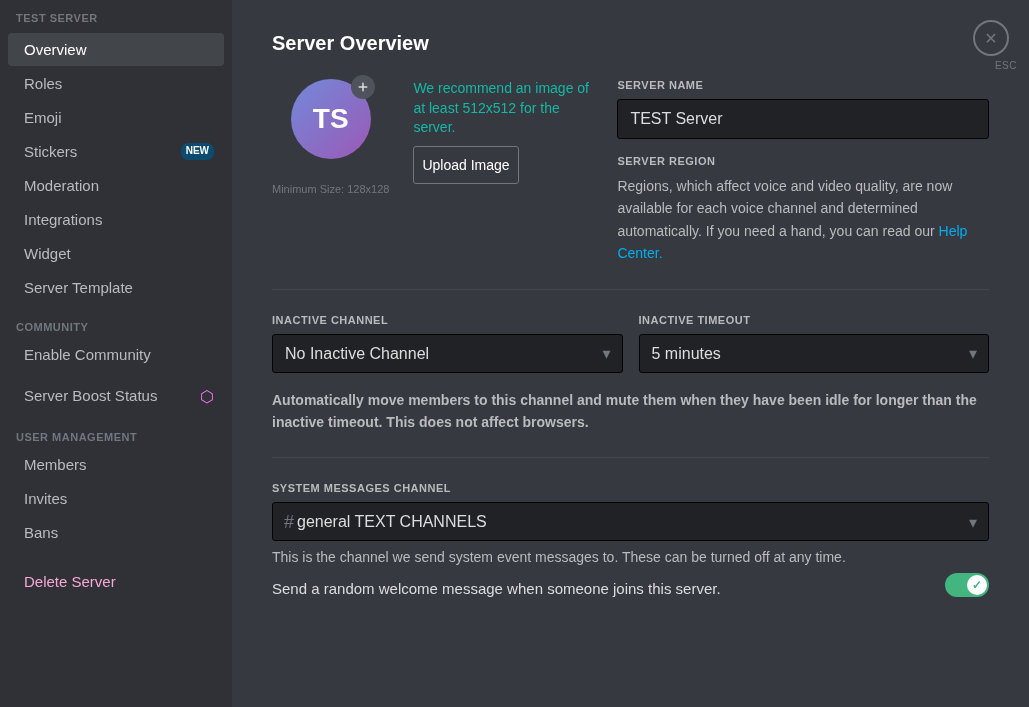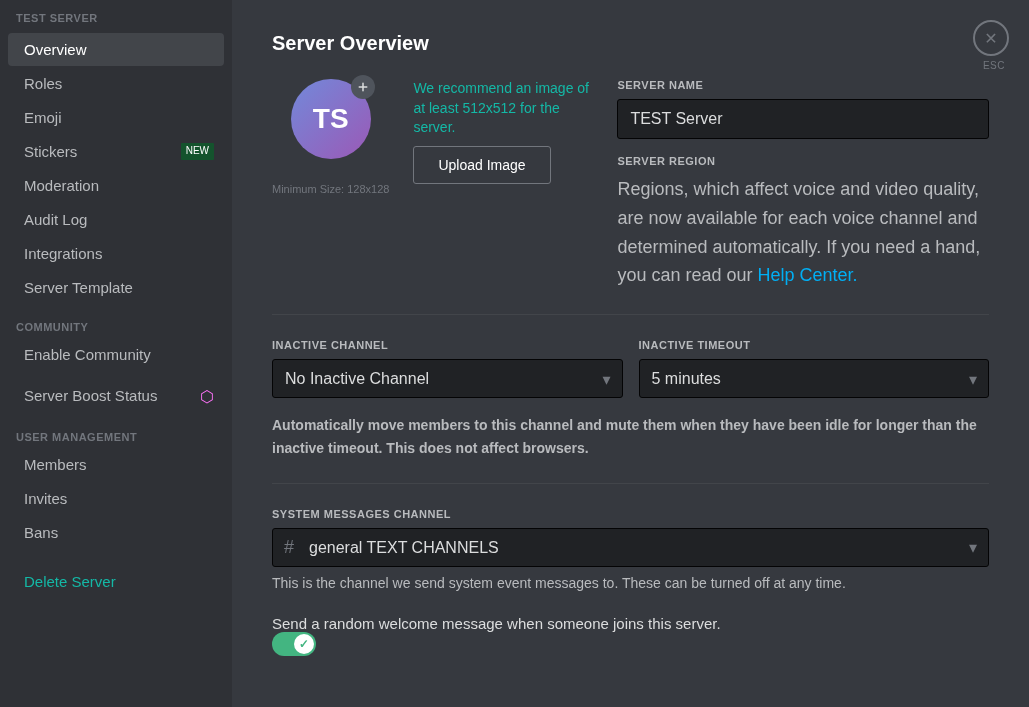"ESC" .close-label { right: 24px -> 12px }
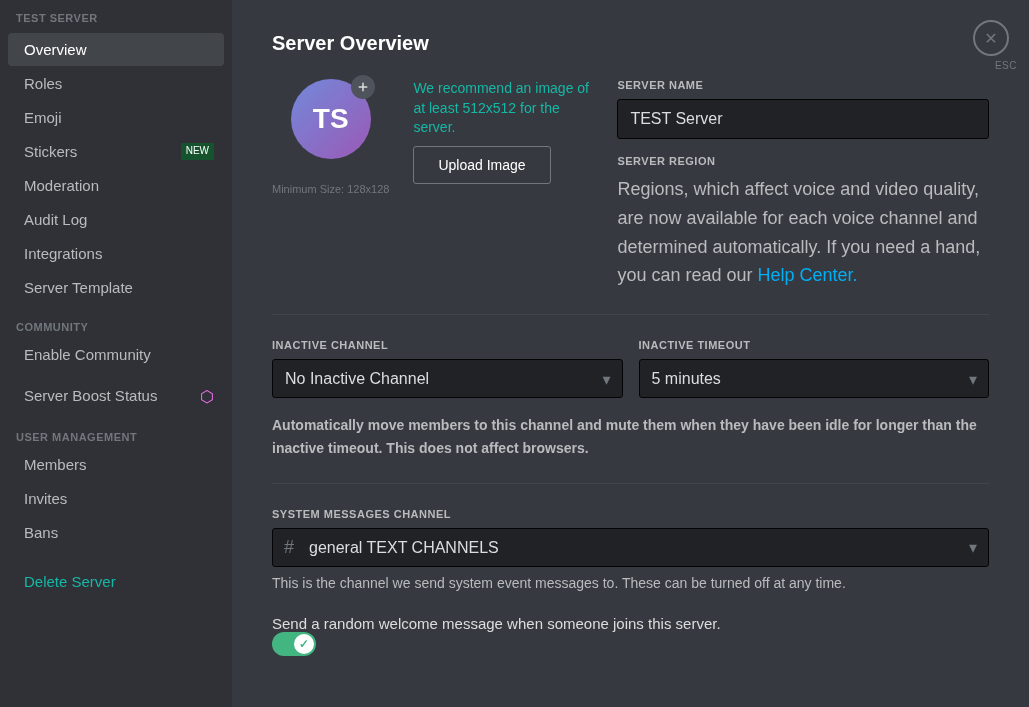"NEW" .sidebar-item .badge-new { background: #14532d -> #0c4a6e; border-radius: 1px -> 7px; font-weight: 400 -> 700 }
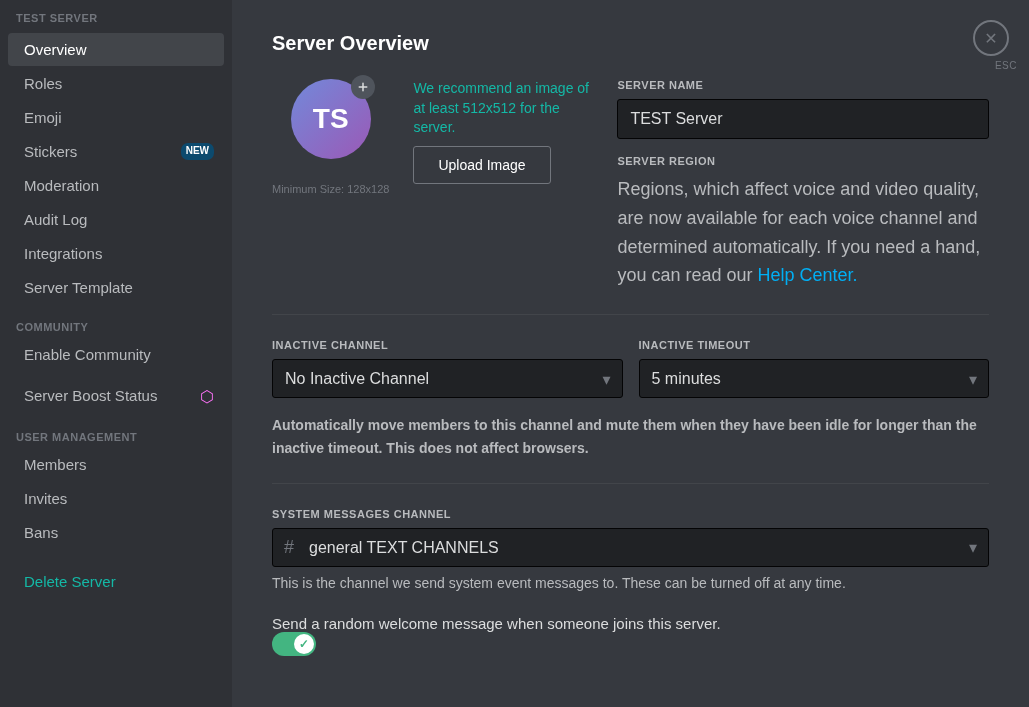"Upload Image" .upload-btn { padding: 10px 24px -> 10px 8px }
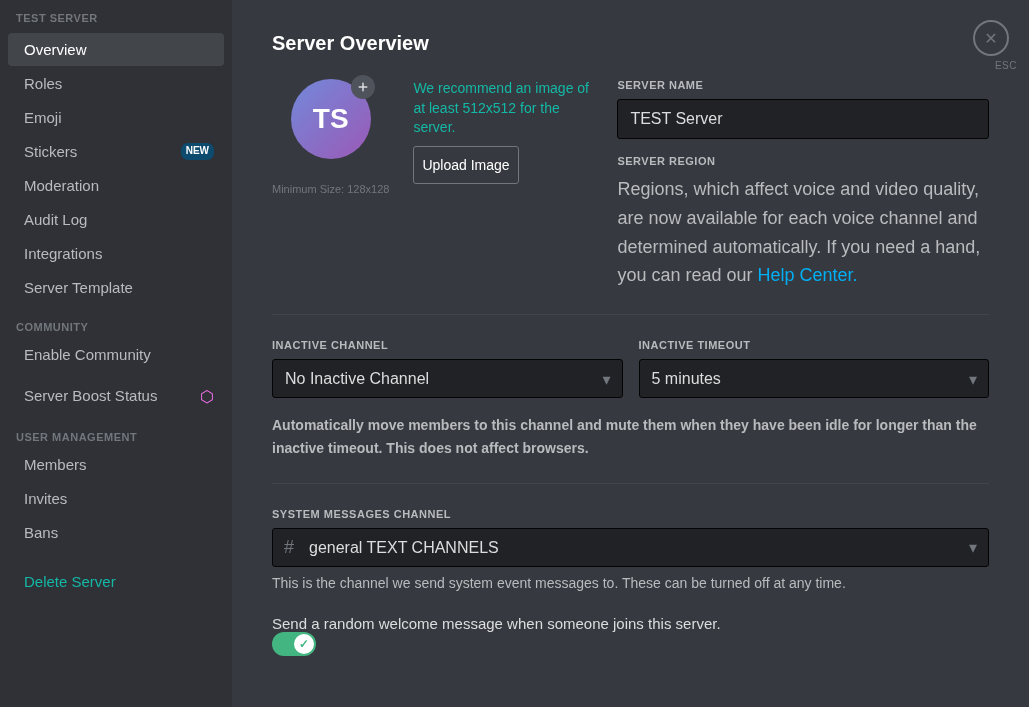"Regions, which affect voice and" .region-text { font-size: 18px -> 14px }
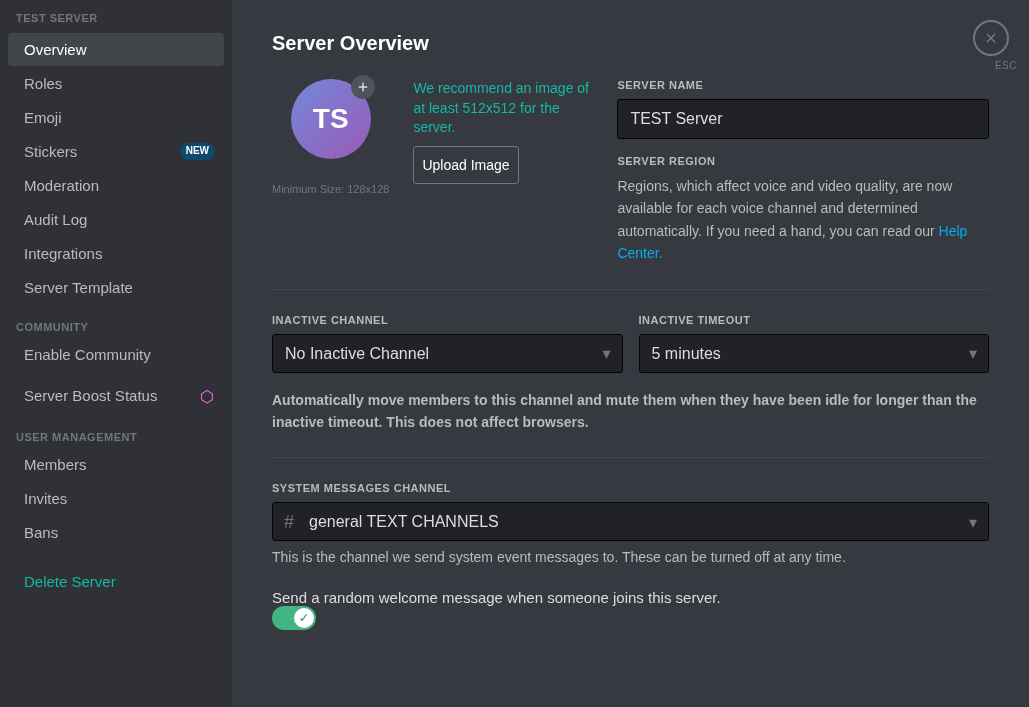"Audit Log" div.sidebar-item { html: <div> <span>Audit Log</span> </div> -> none }
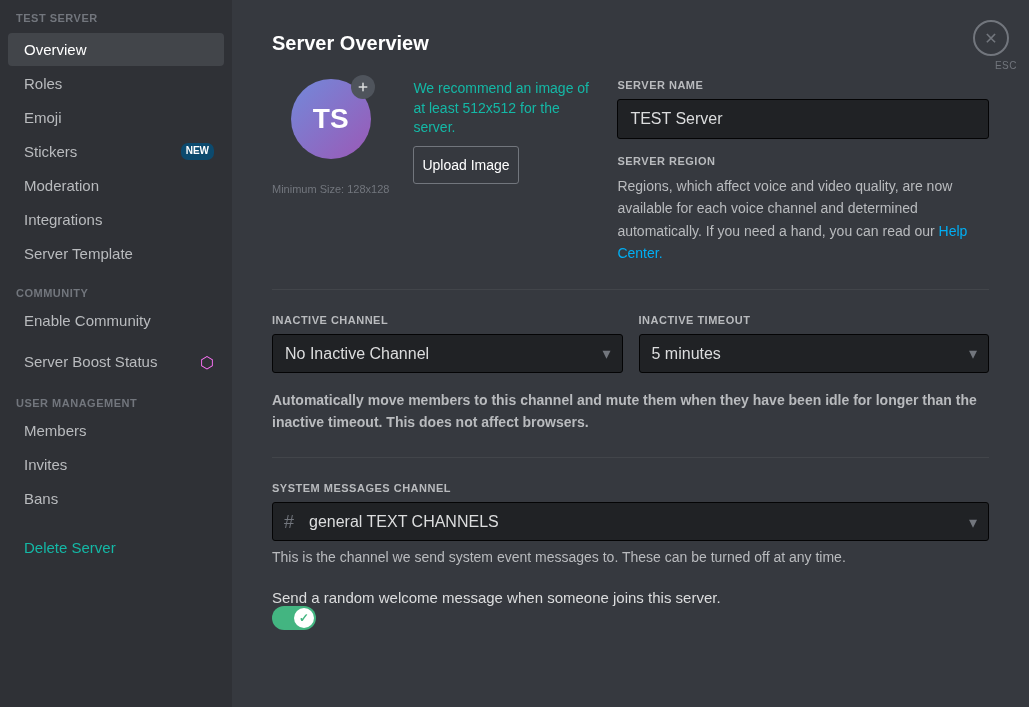"Widget" div.sidebar-item { html: none -> <div> <span>Widget</span> </div> }
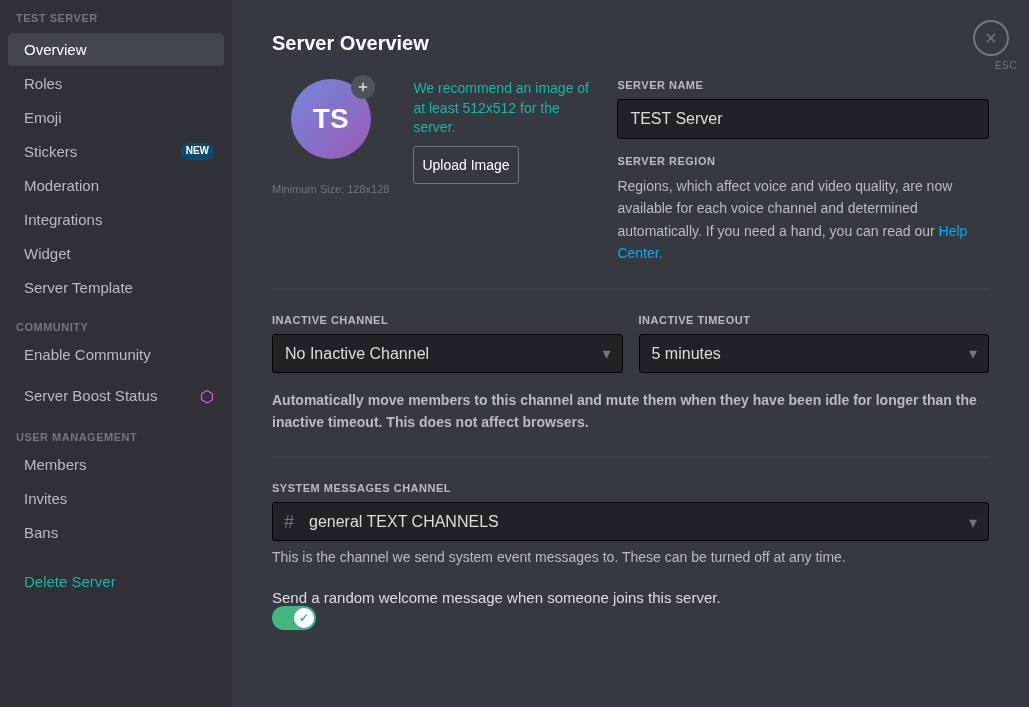"general TEXT CHANNELS" .channel-select { padding: 10px 40px 10px 36px -> 10px 40px 10px 24px }
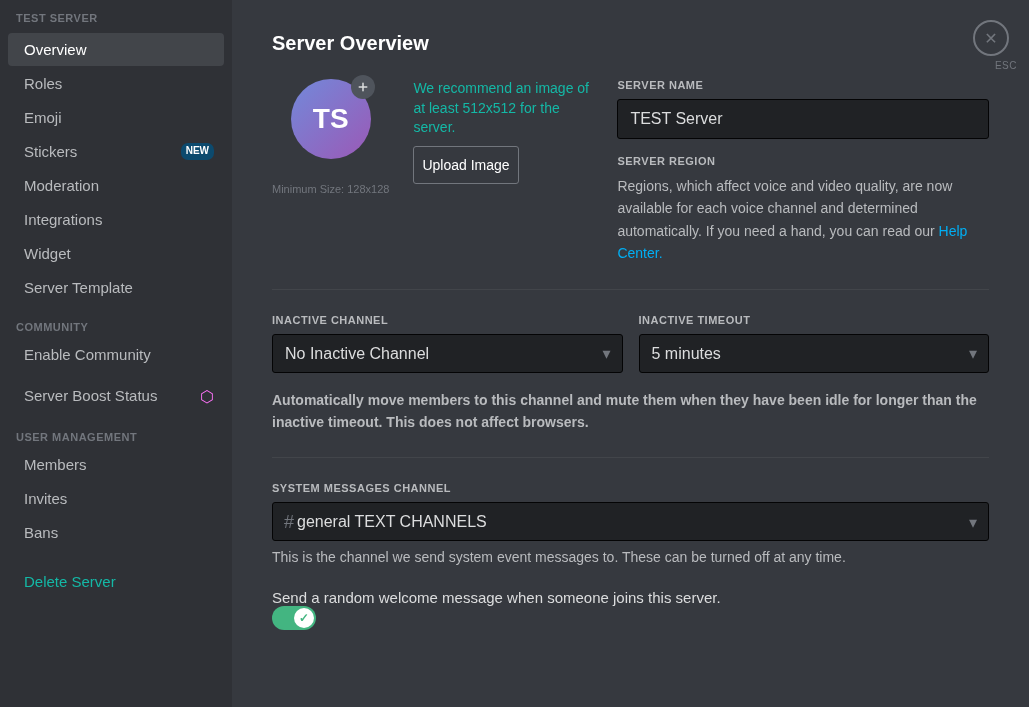"Delete Server" .sidebar-item.delete-server { color: #14b8a6 -> #f9a8d4 }
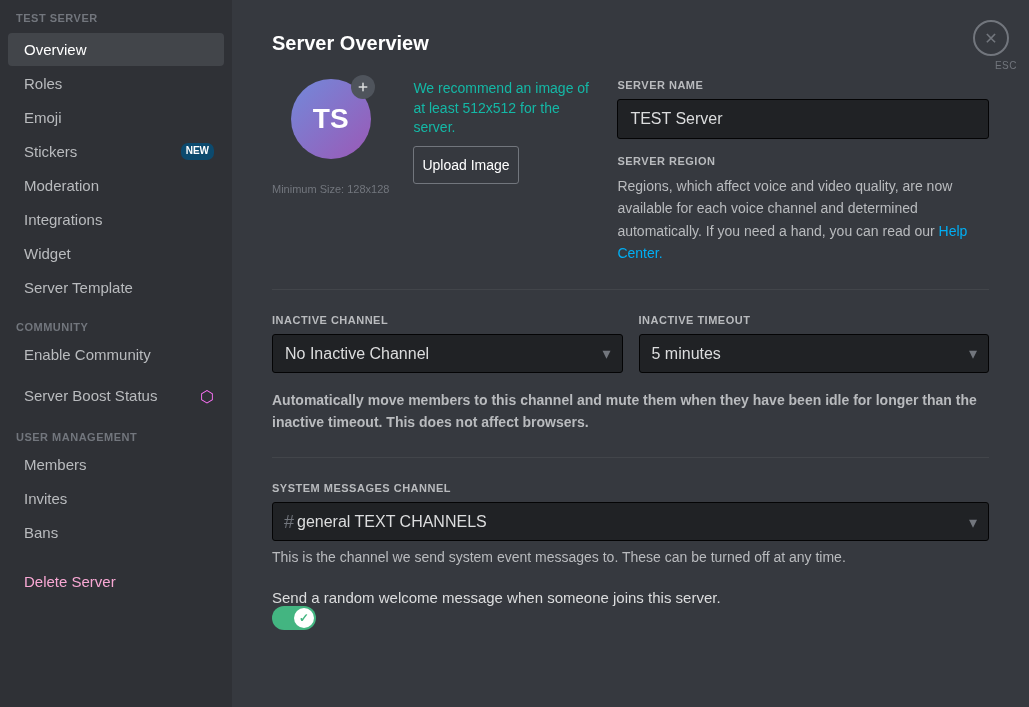"Send a random welcome message" .welcome-row { align-items: flex-start -> flex-end; flex-direction: column -> none; margin-top: 24px -> 8px }
